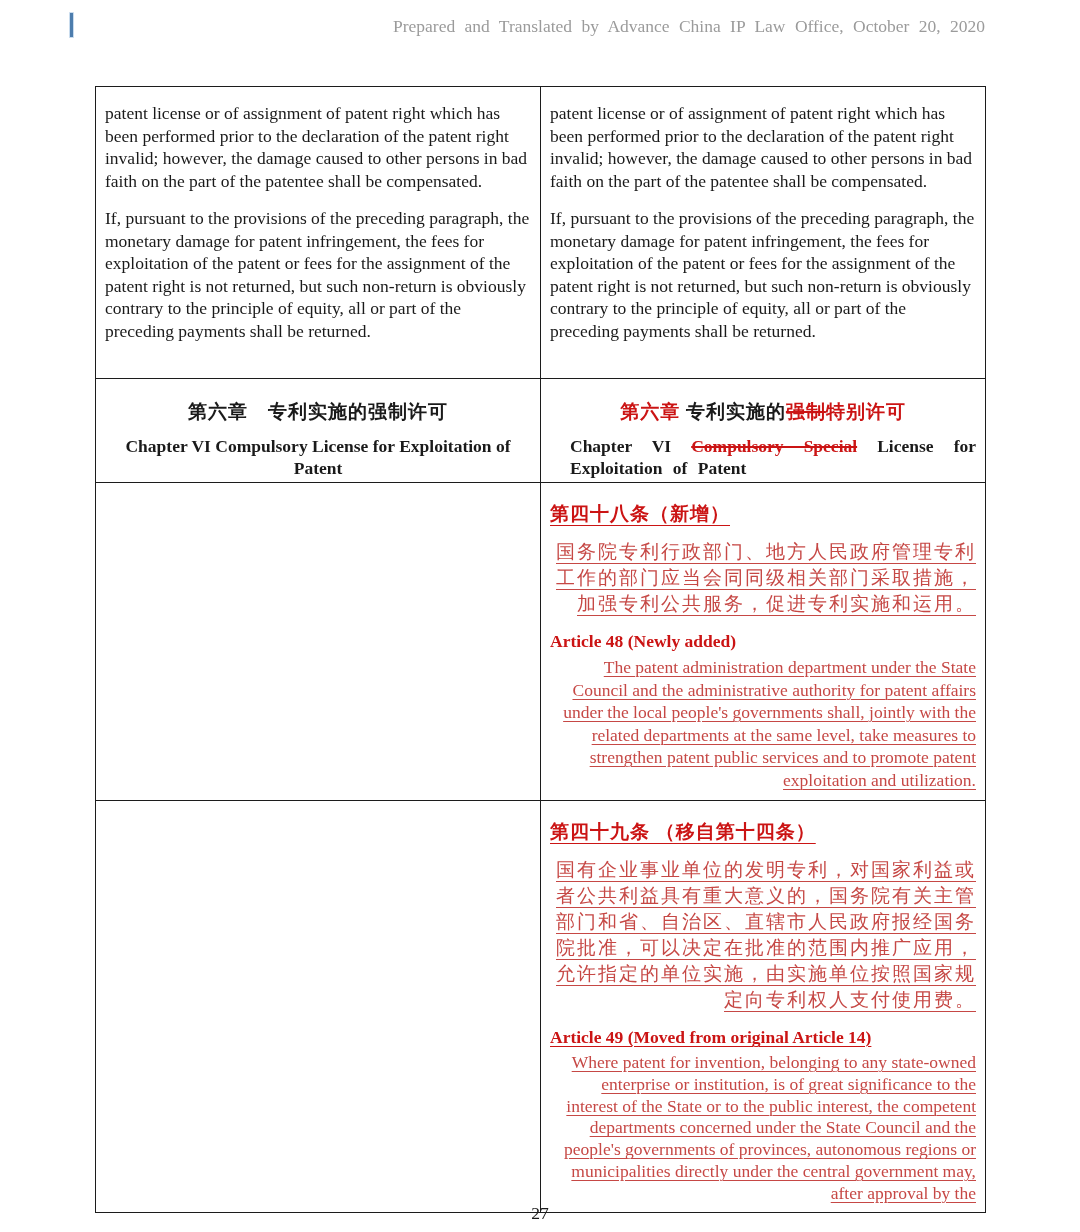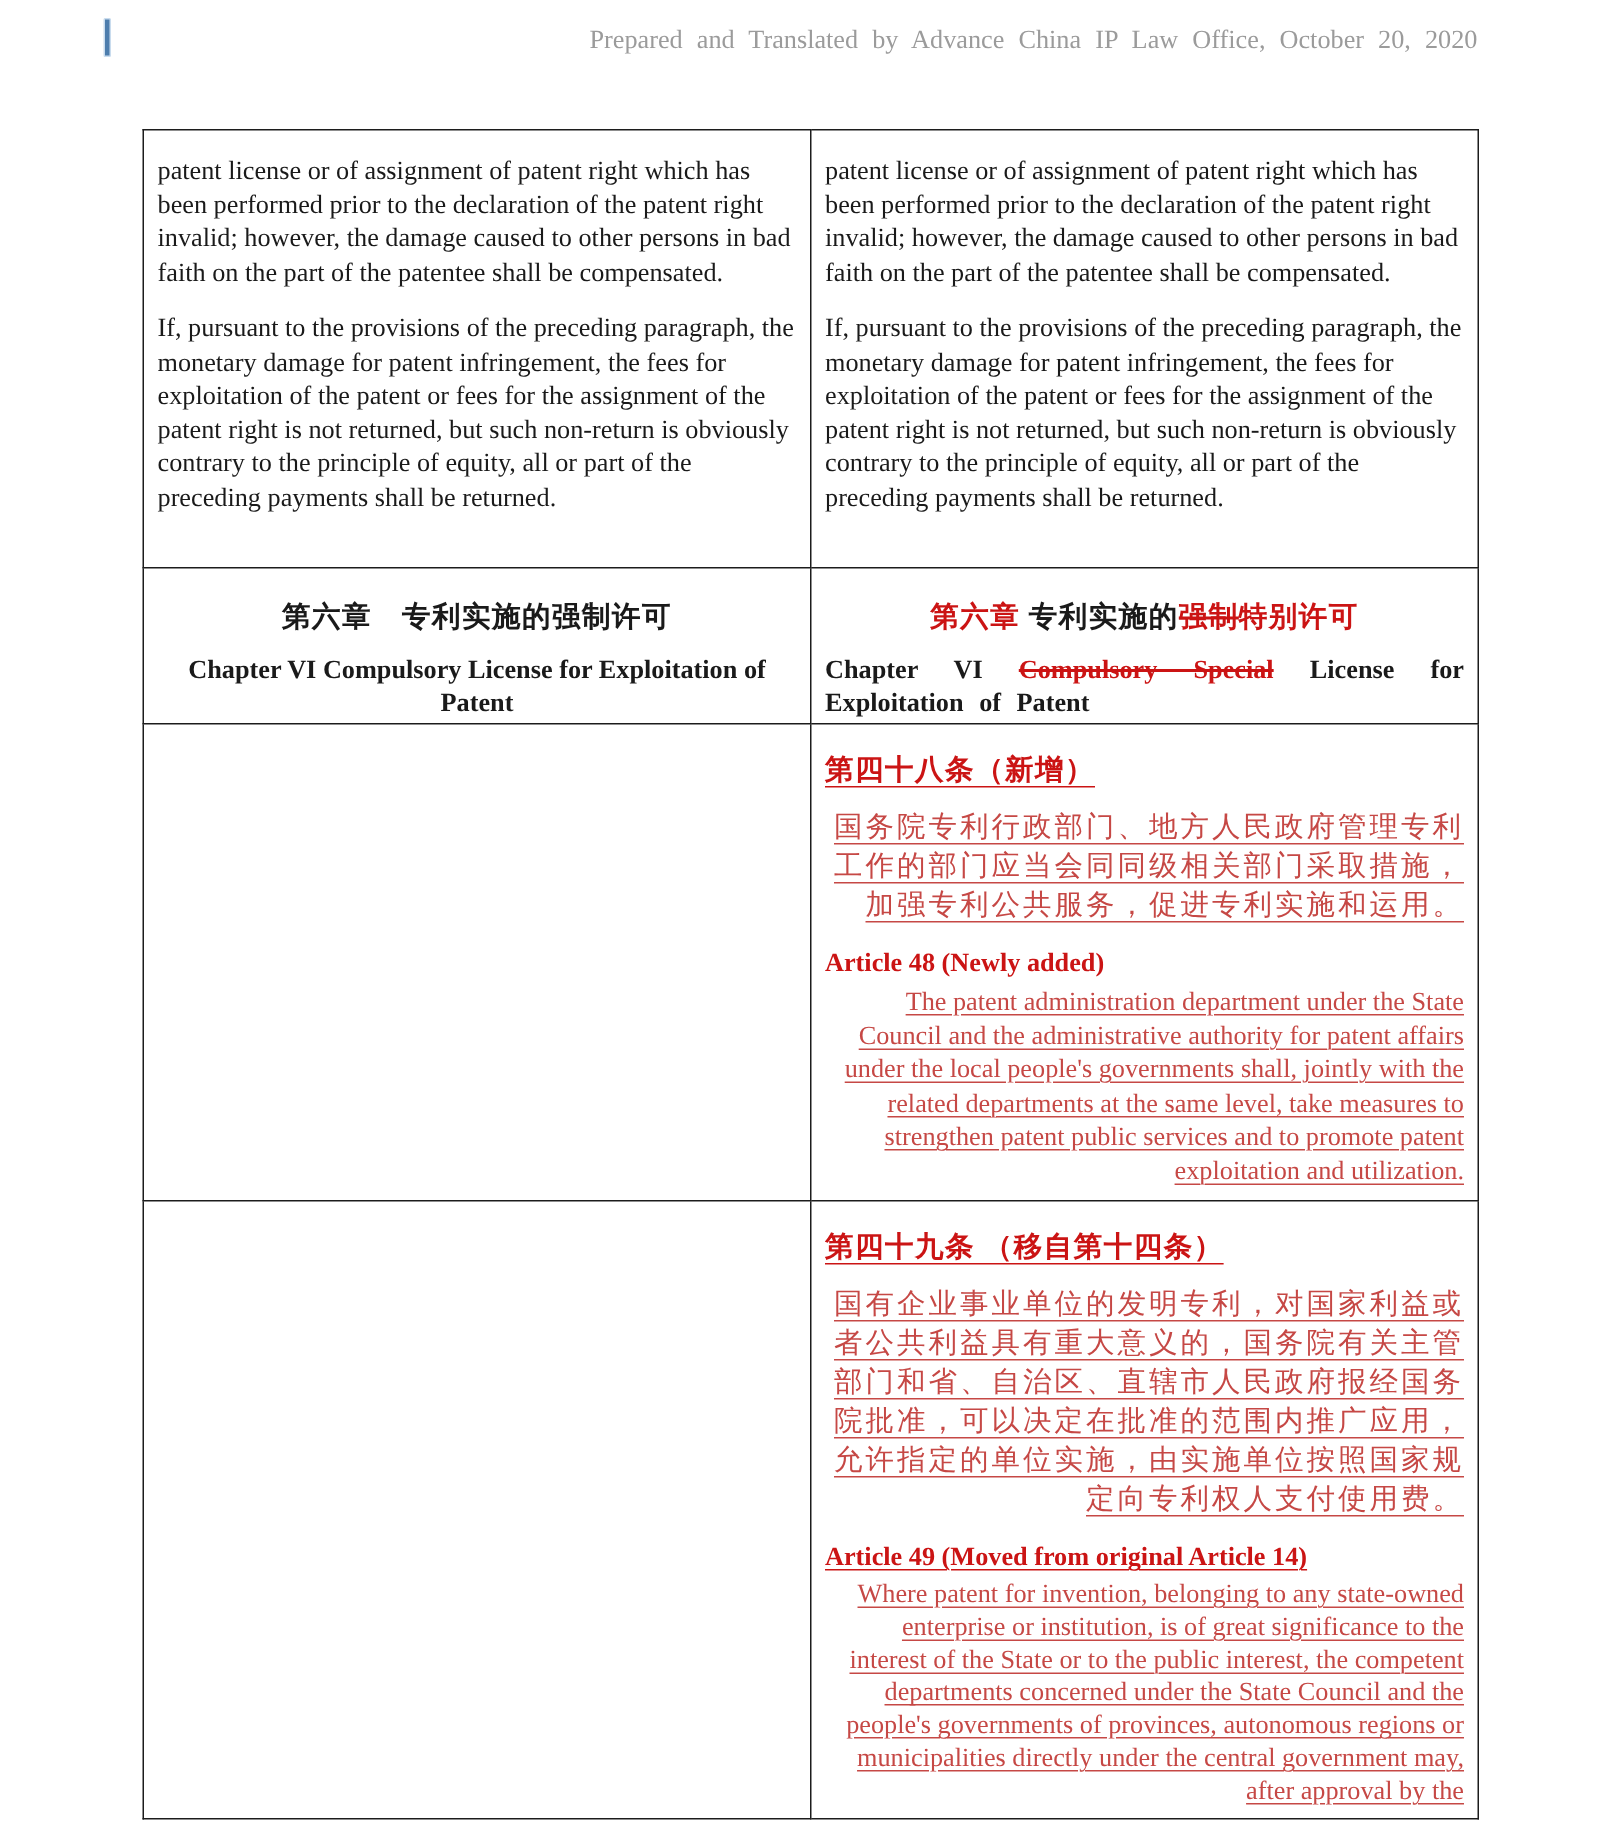"Chapter VI Compulsory Special License" .just { margin-left: none -> 20px }
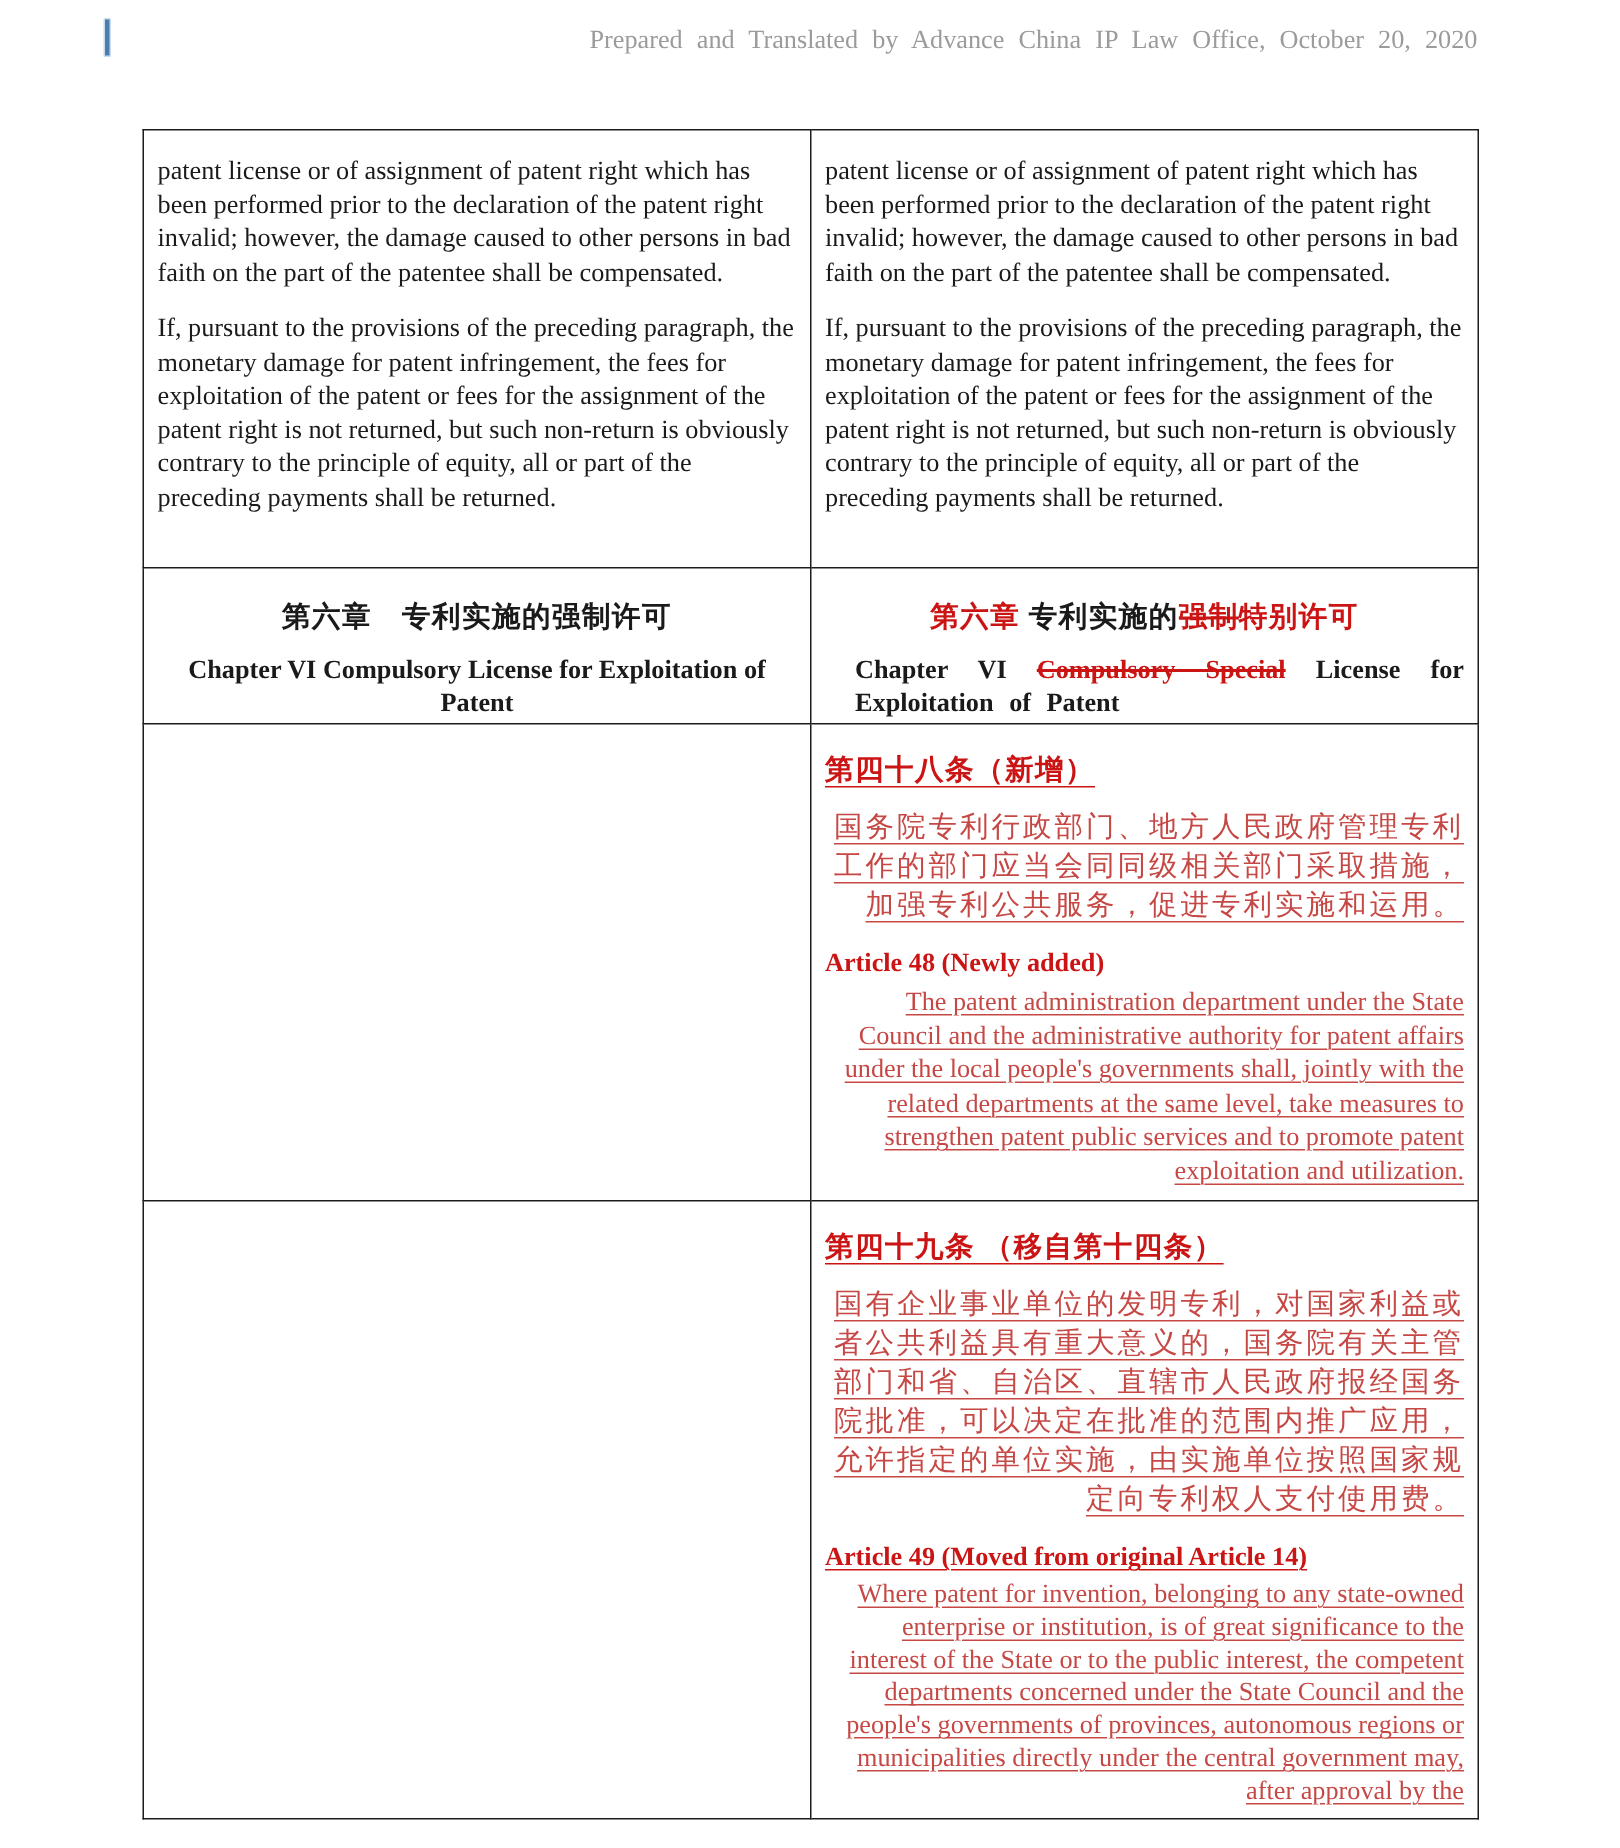"27" div.footer { html: none -> <div>27</div> }
